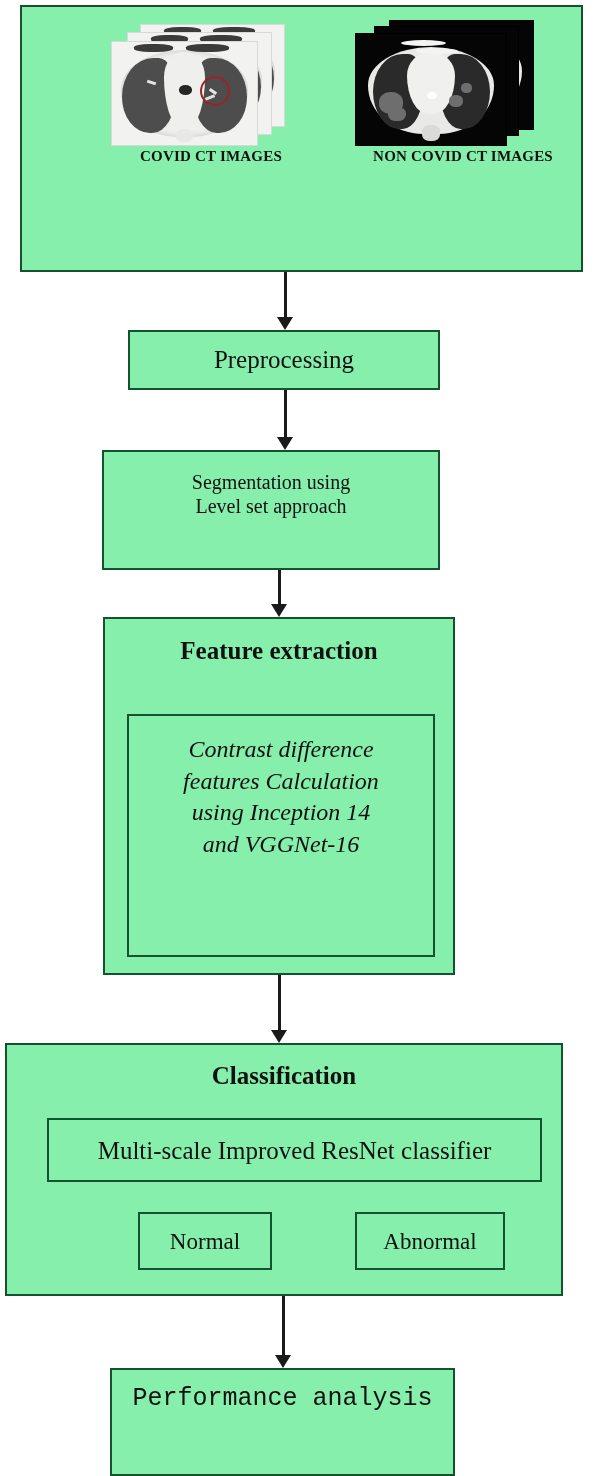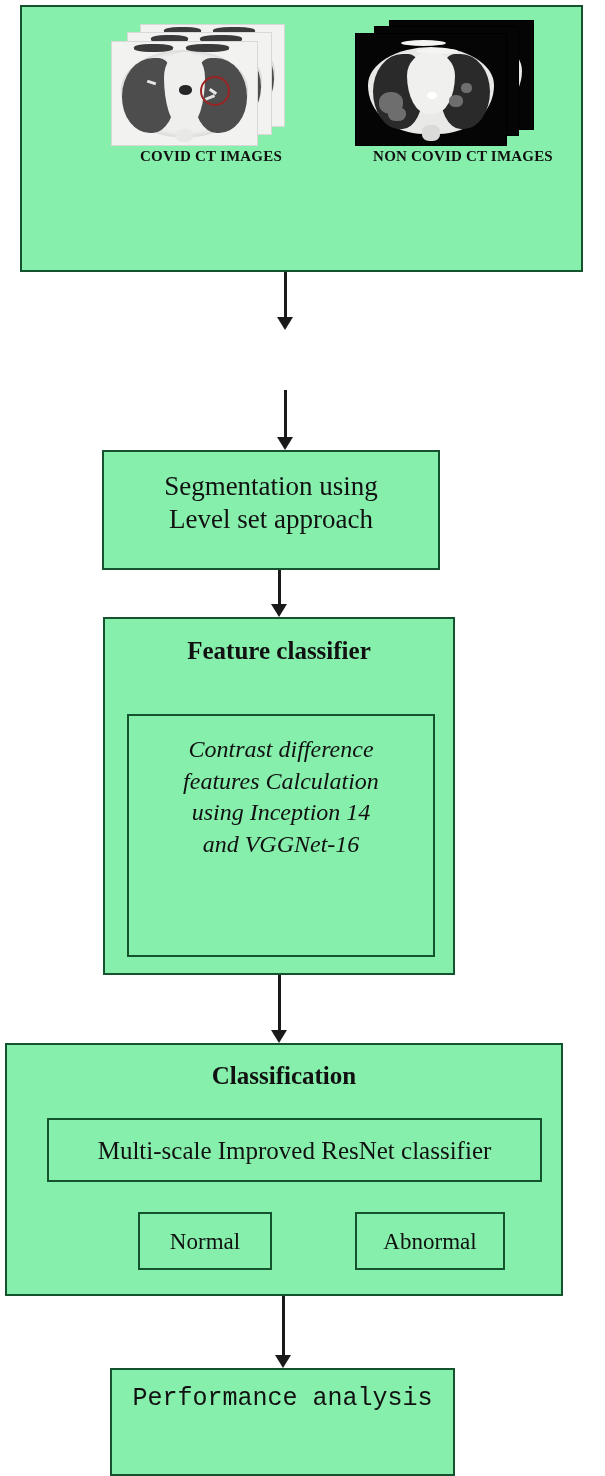"Preprocessing" div.box { html: none -> <div> <div>Preprocessing</div> </div> }
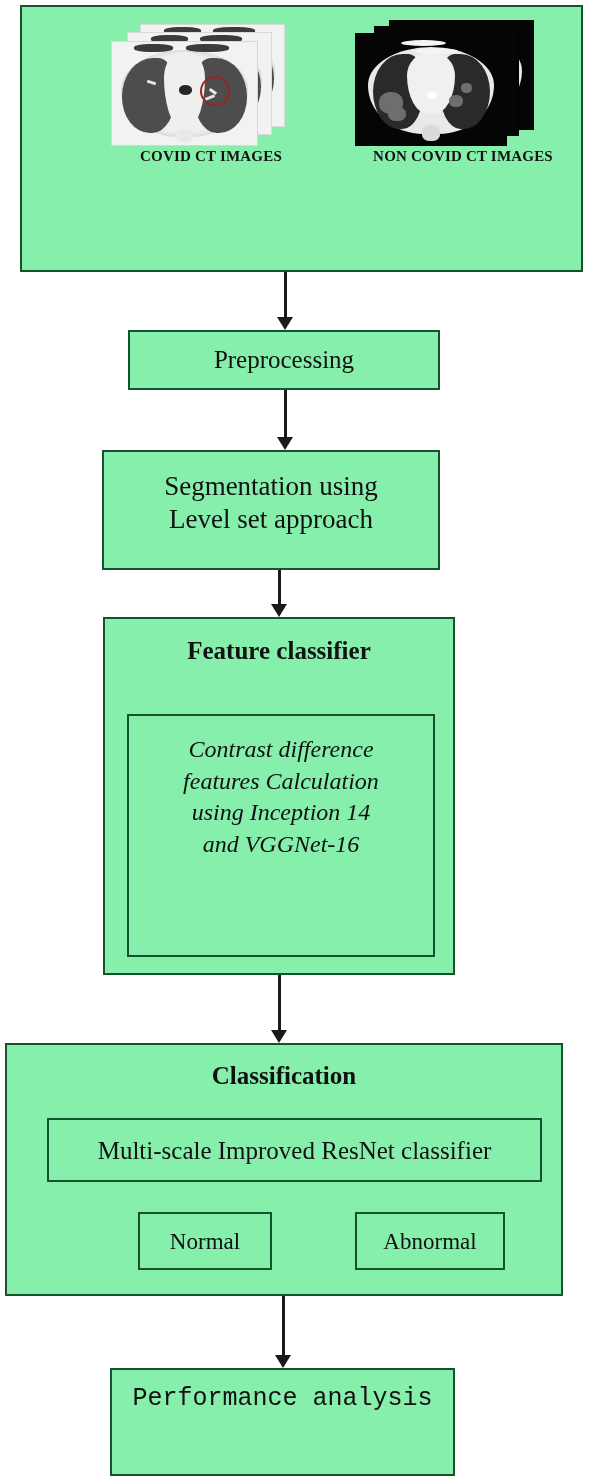"Segmentation using" div.box-label { font-size: 27px -> 20px }
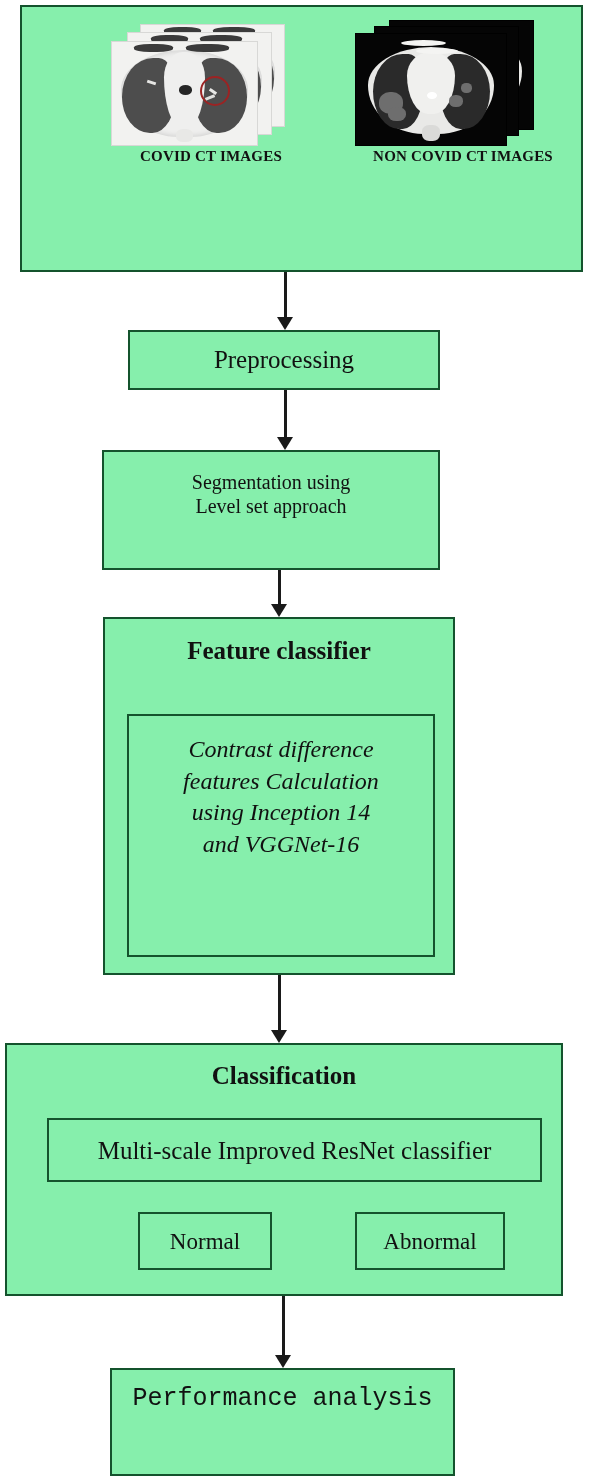"Feature classifier" div.box-label { text: classifier -> extraction }
